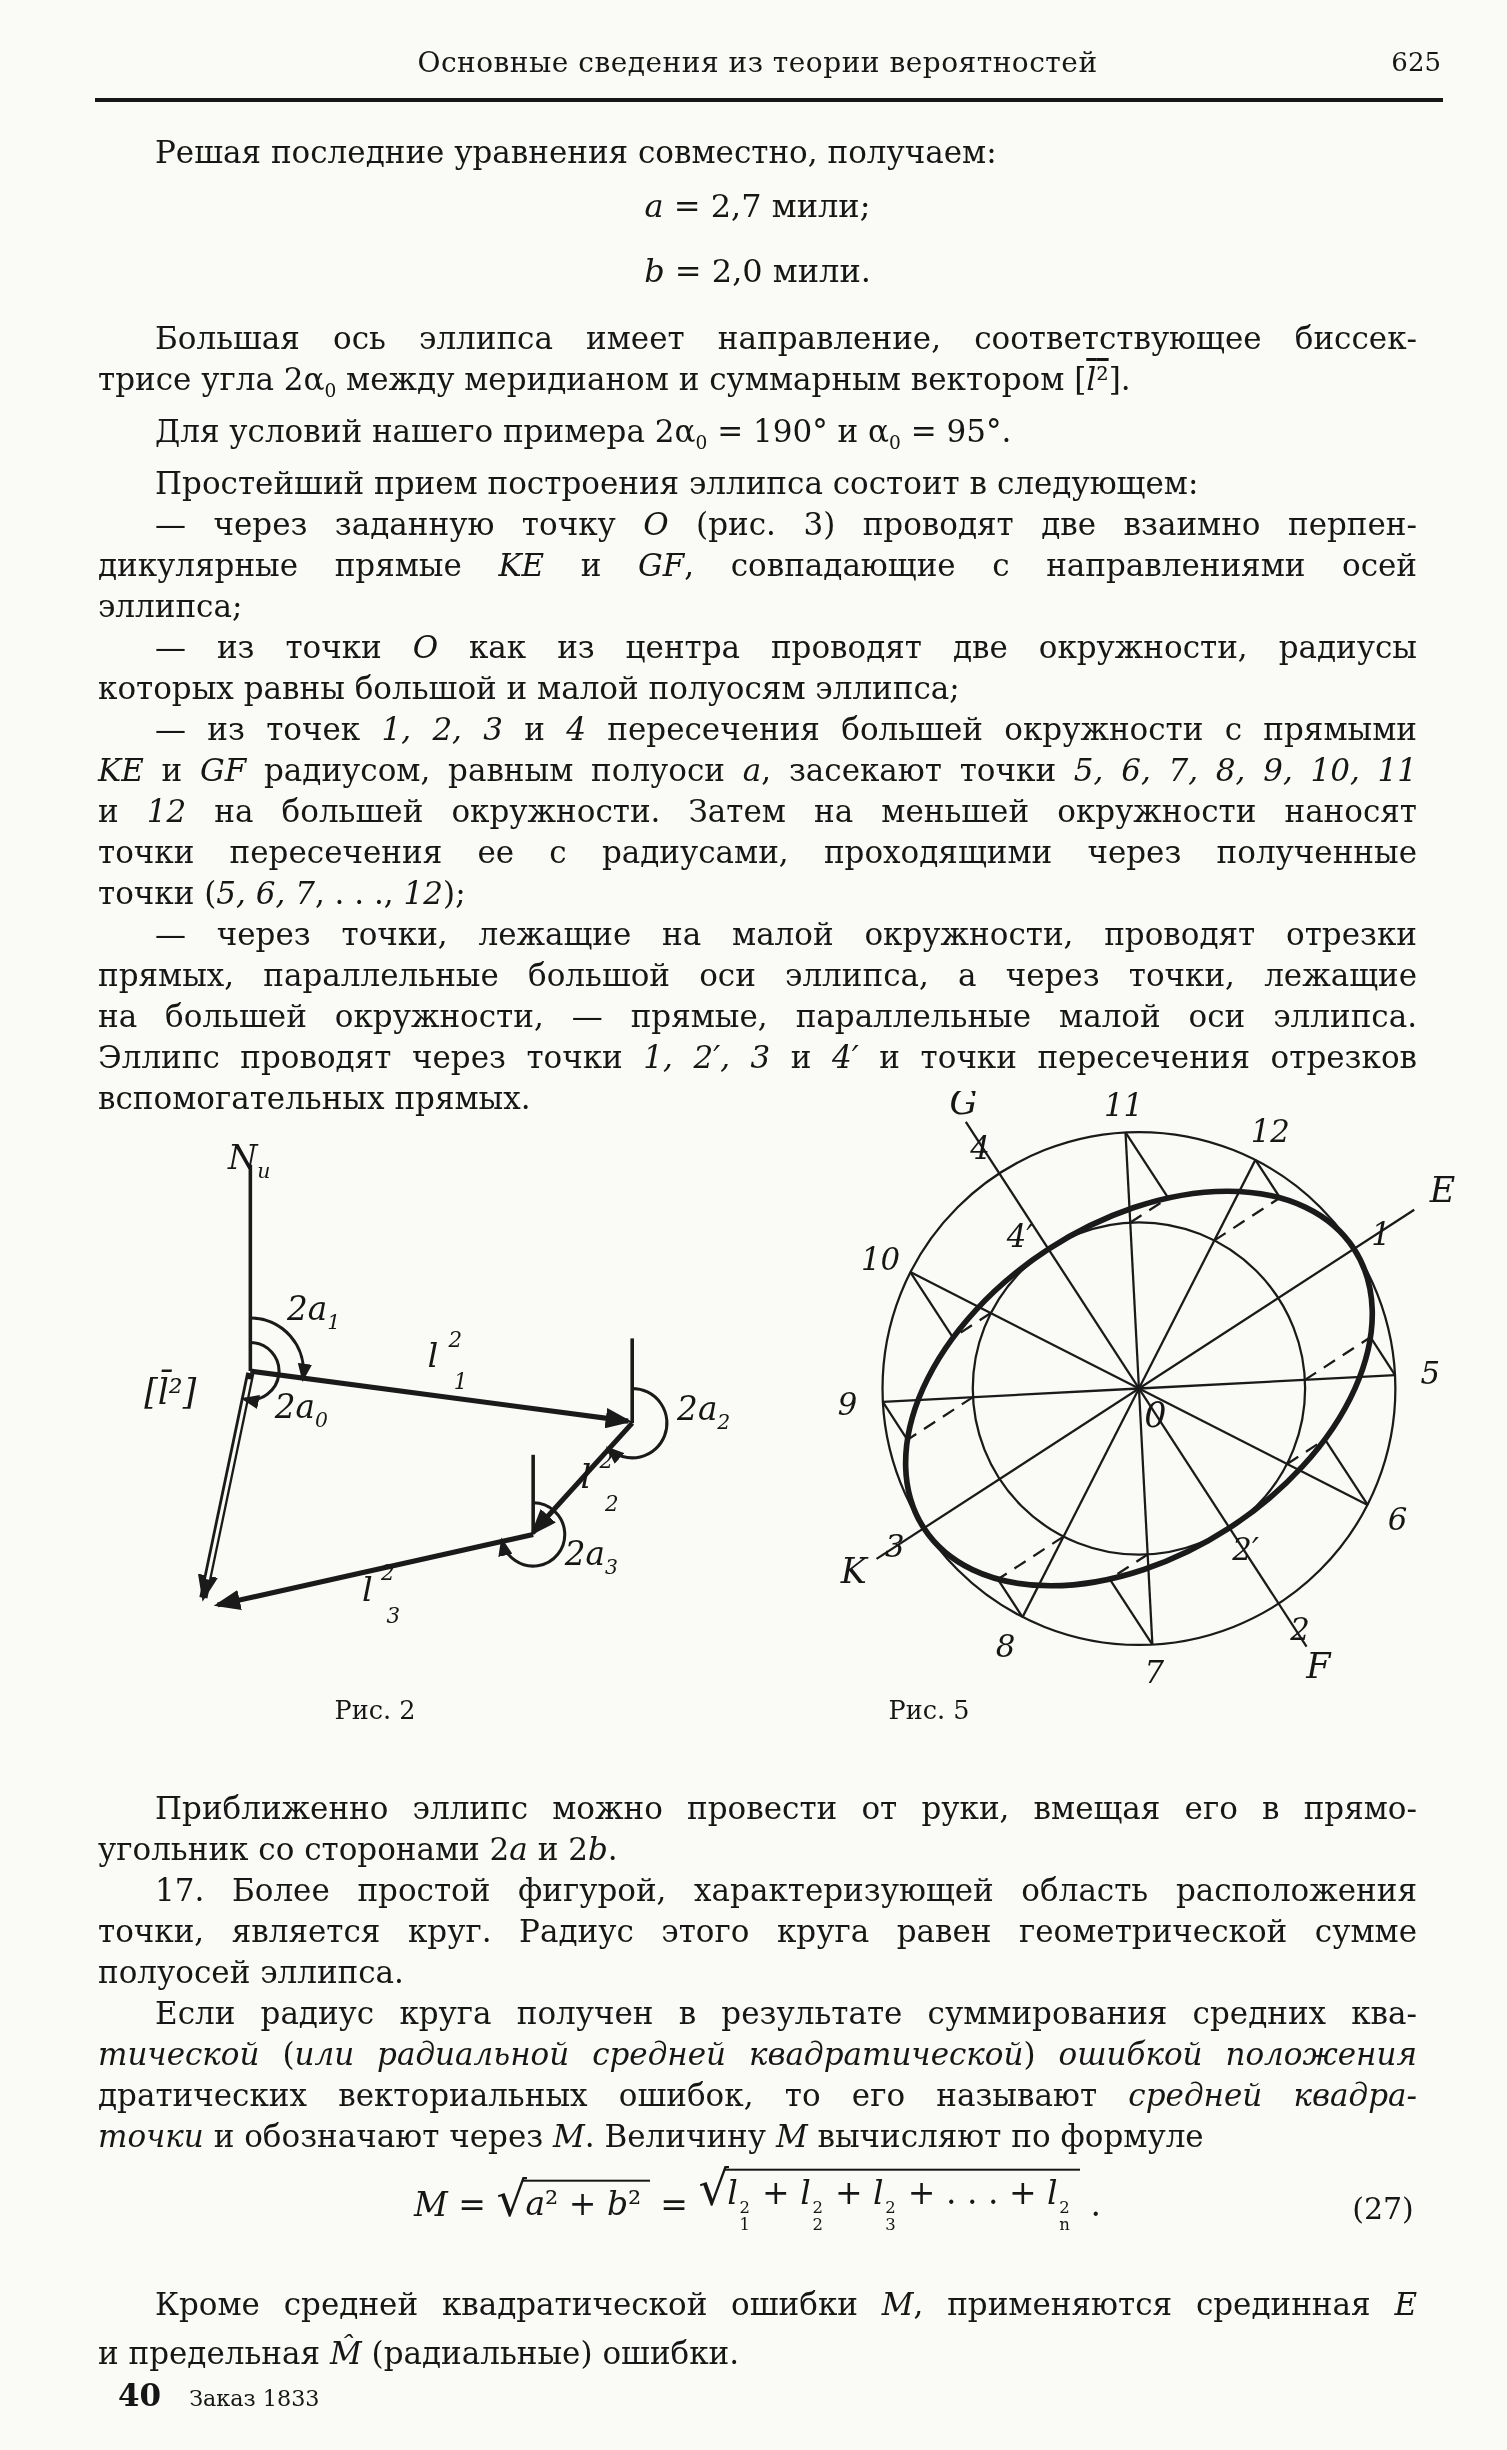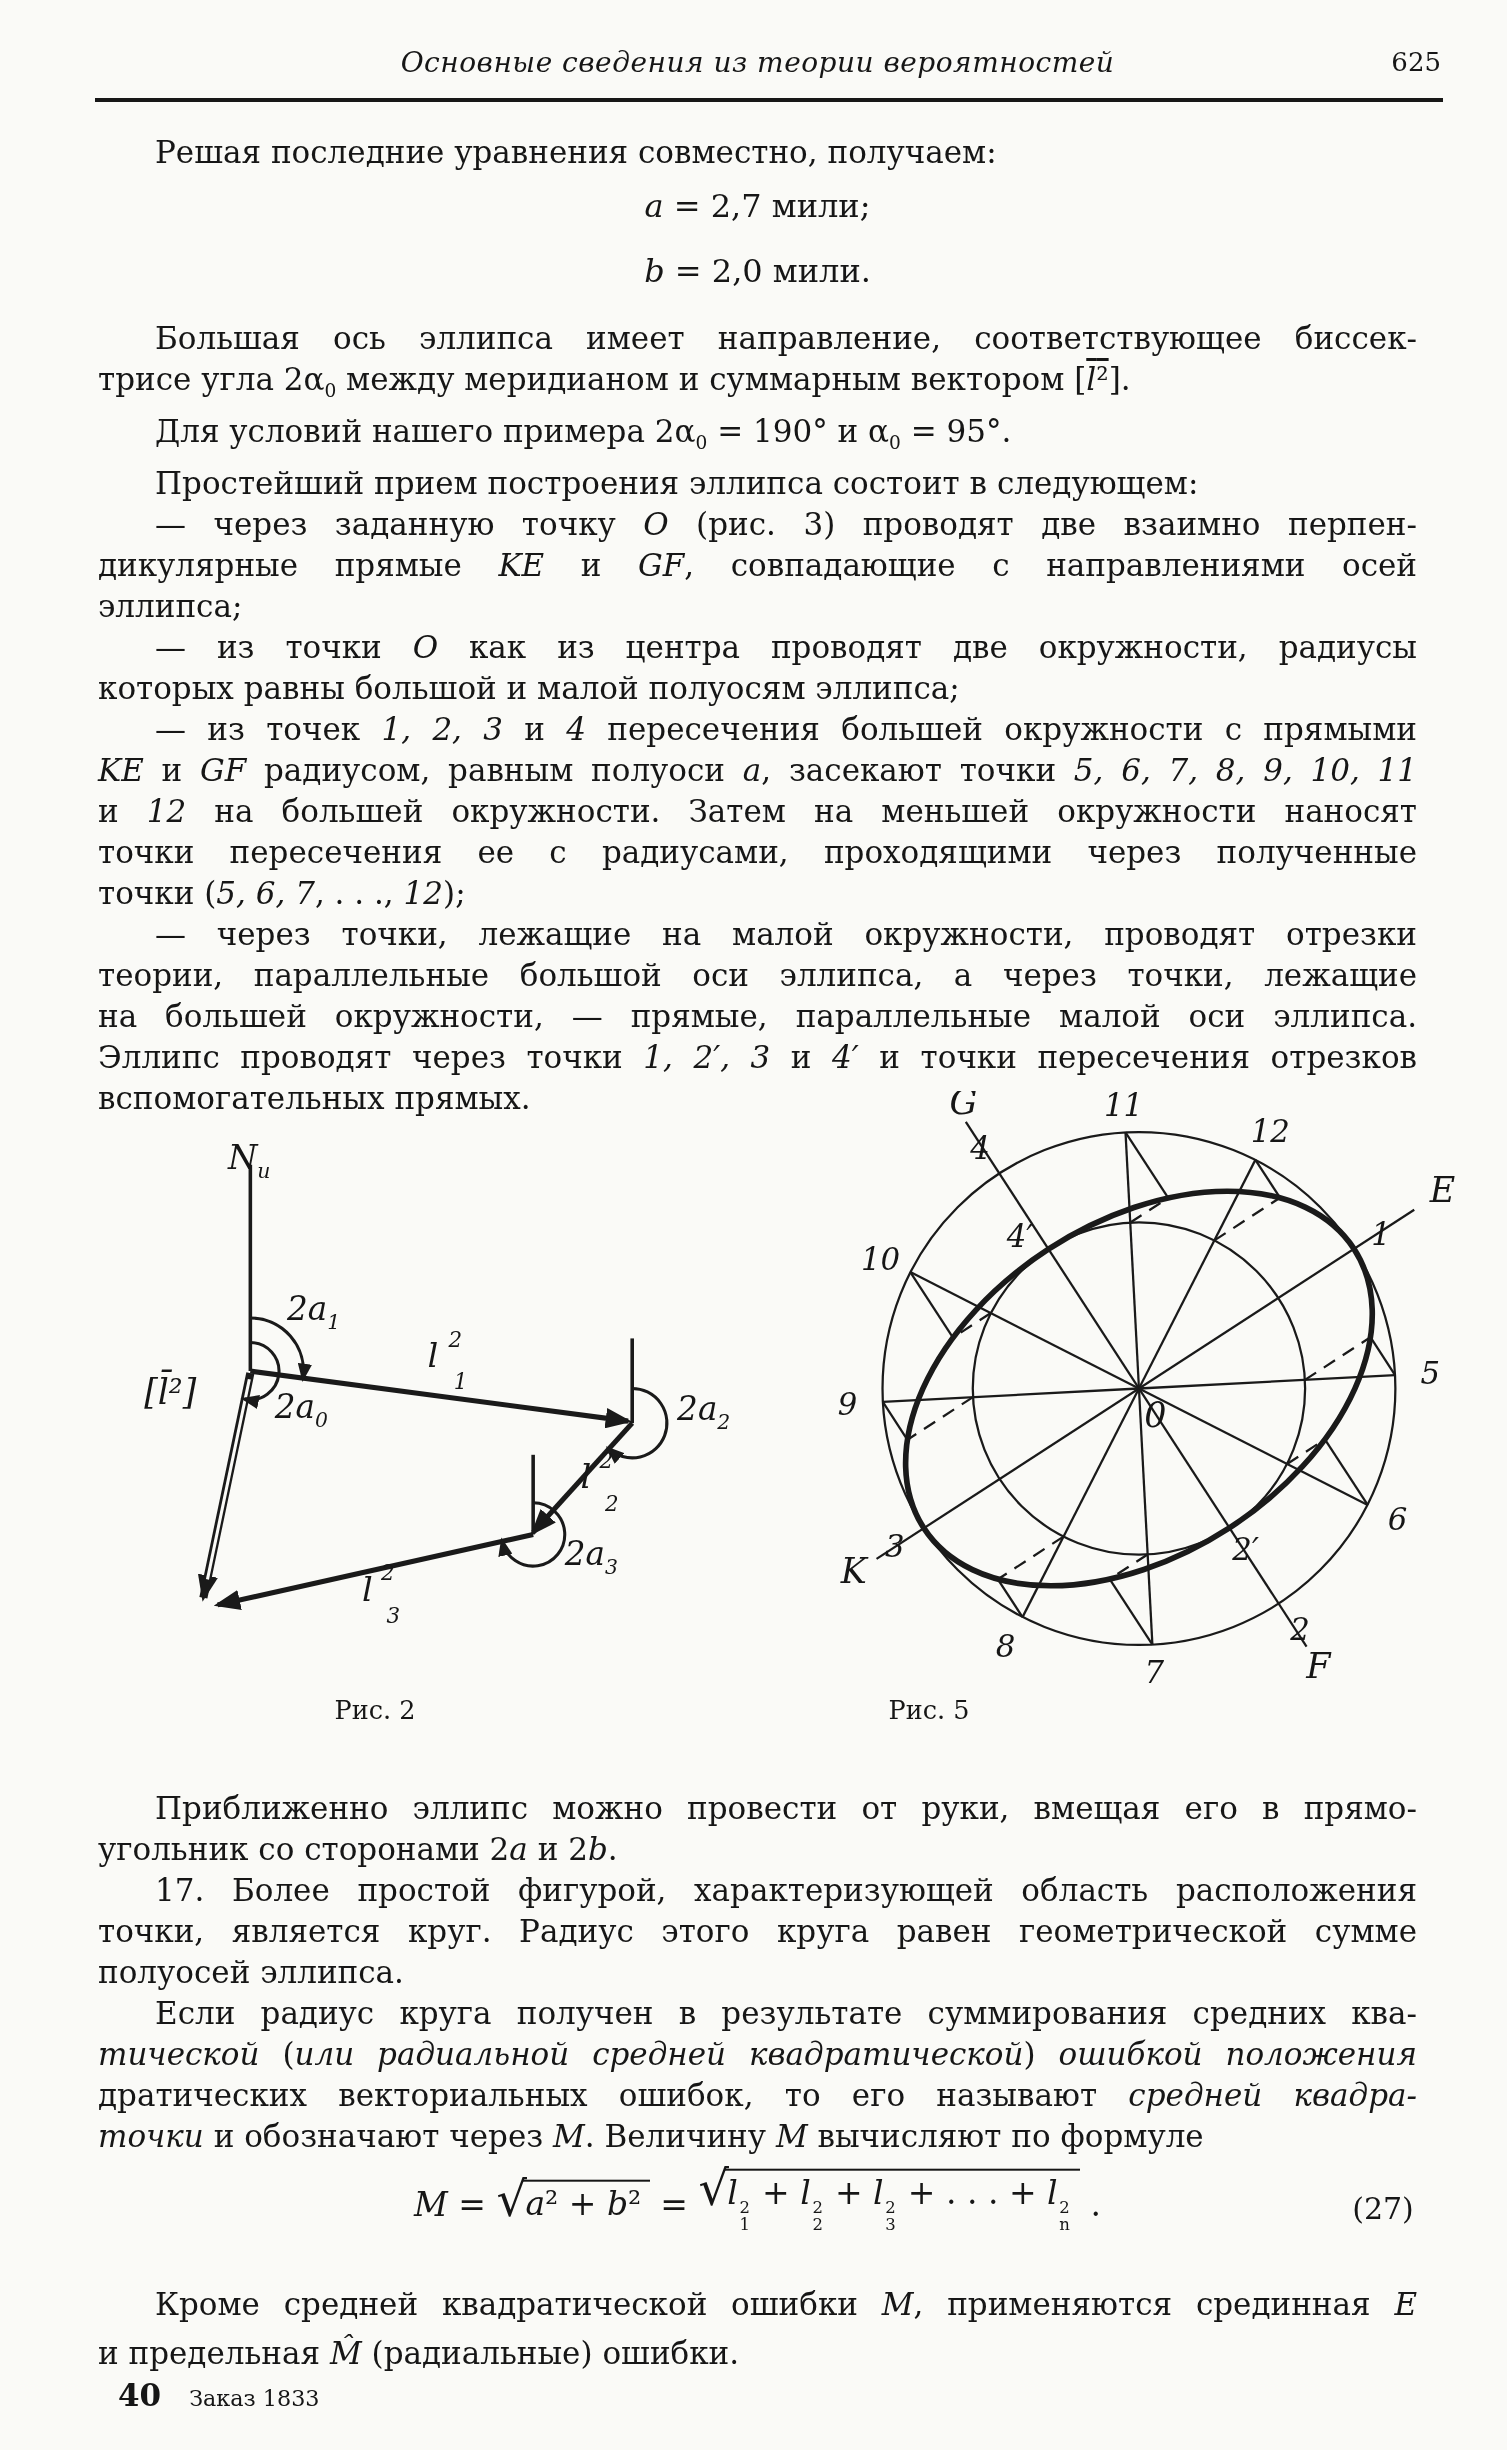"Основные сведения из теории вероятностей" .header-title { font-style: italic -> none }
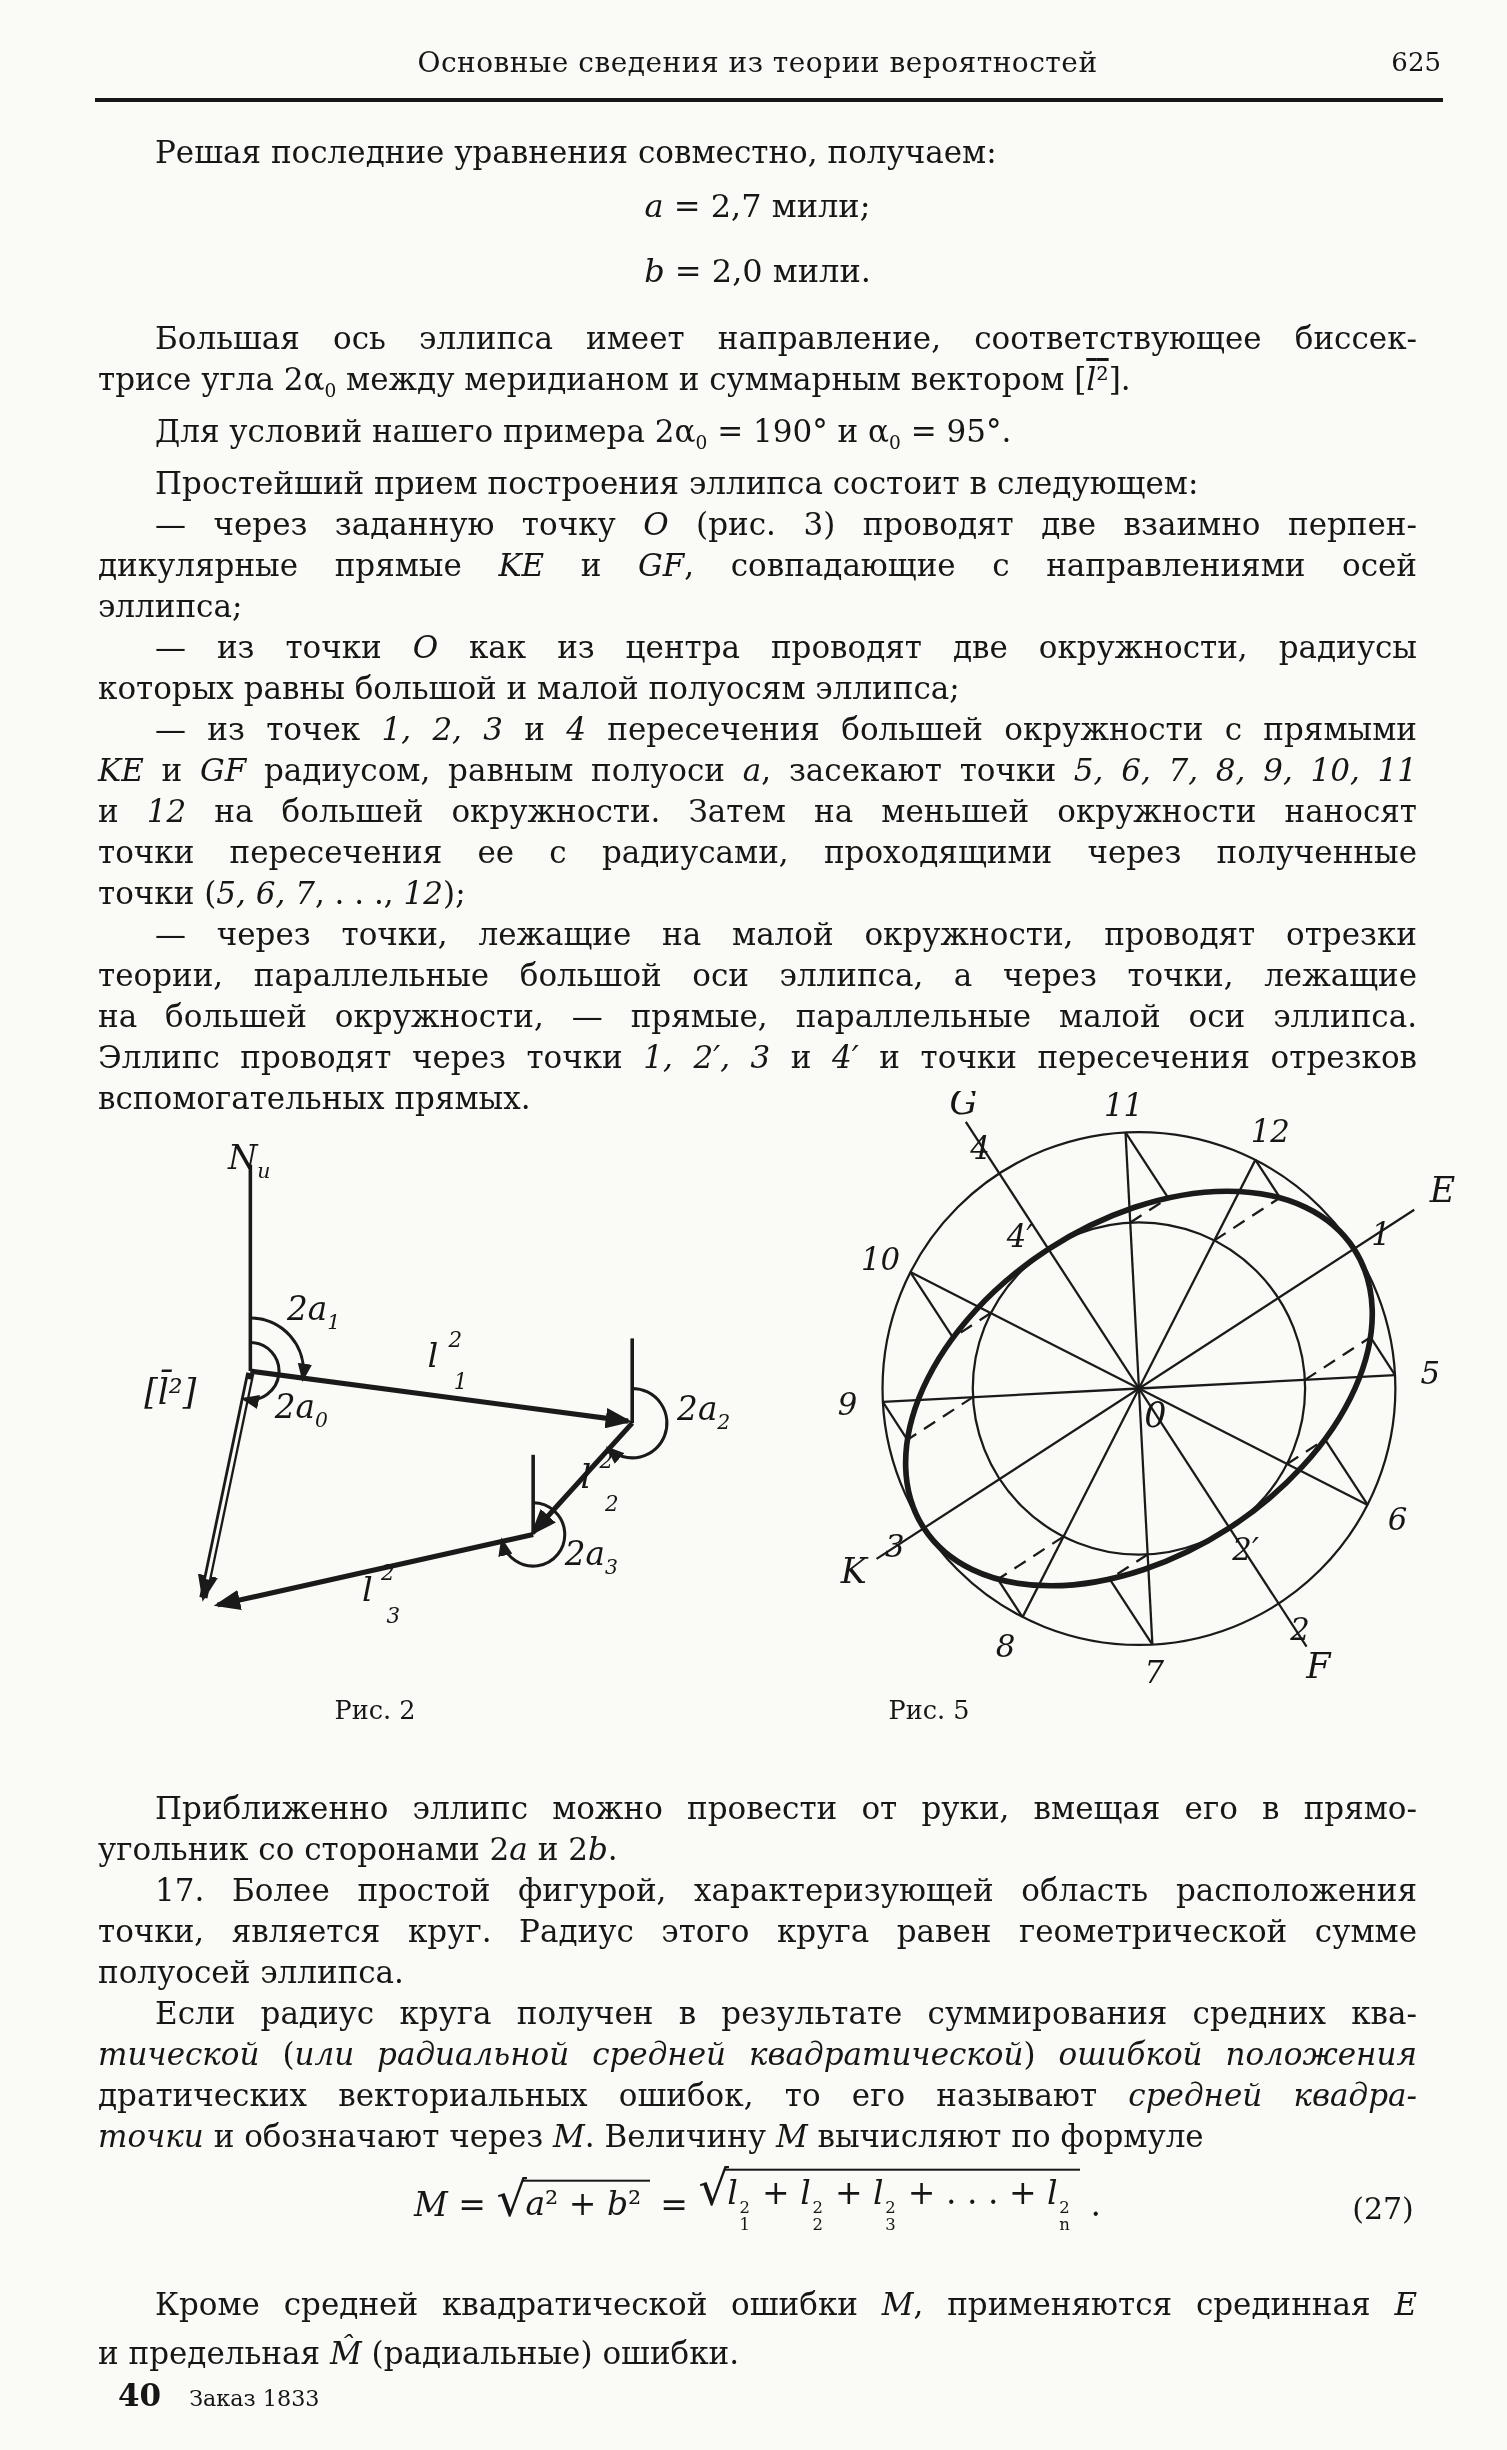"теории, параллельные большой оси" div.pline { text: теории -> прямых }
